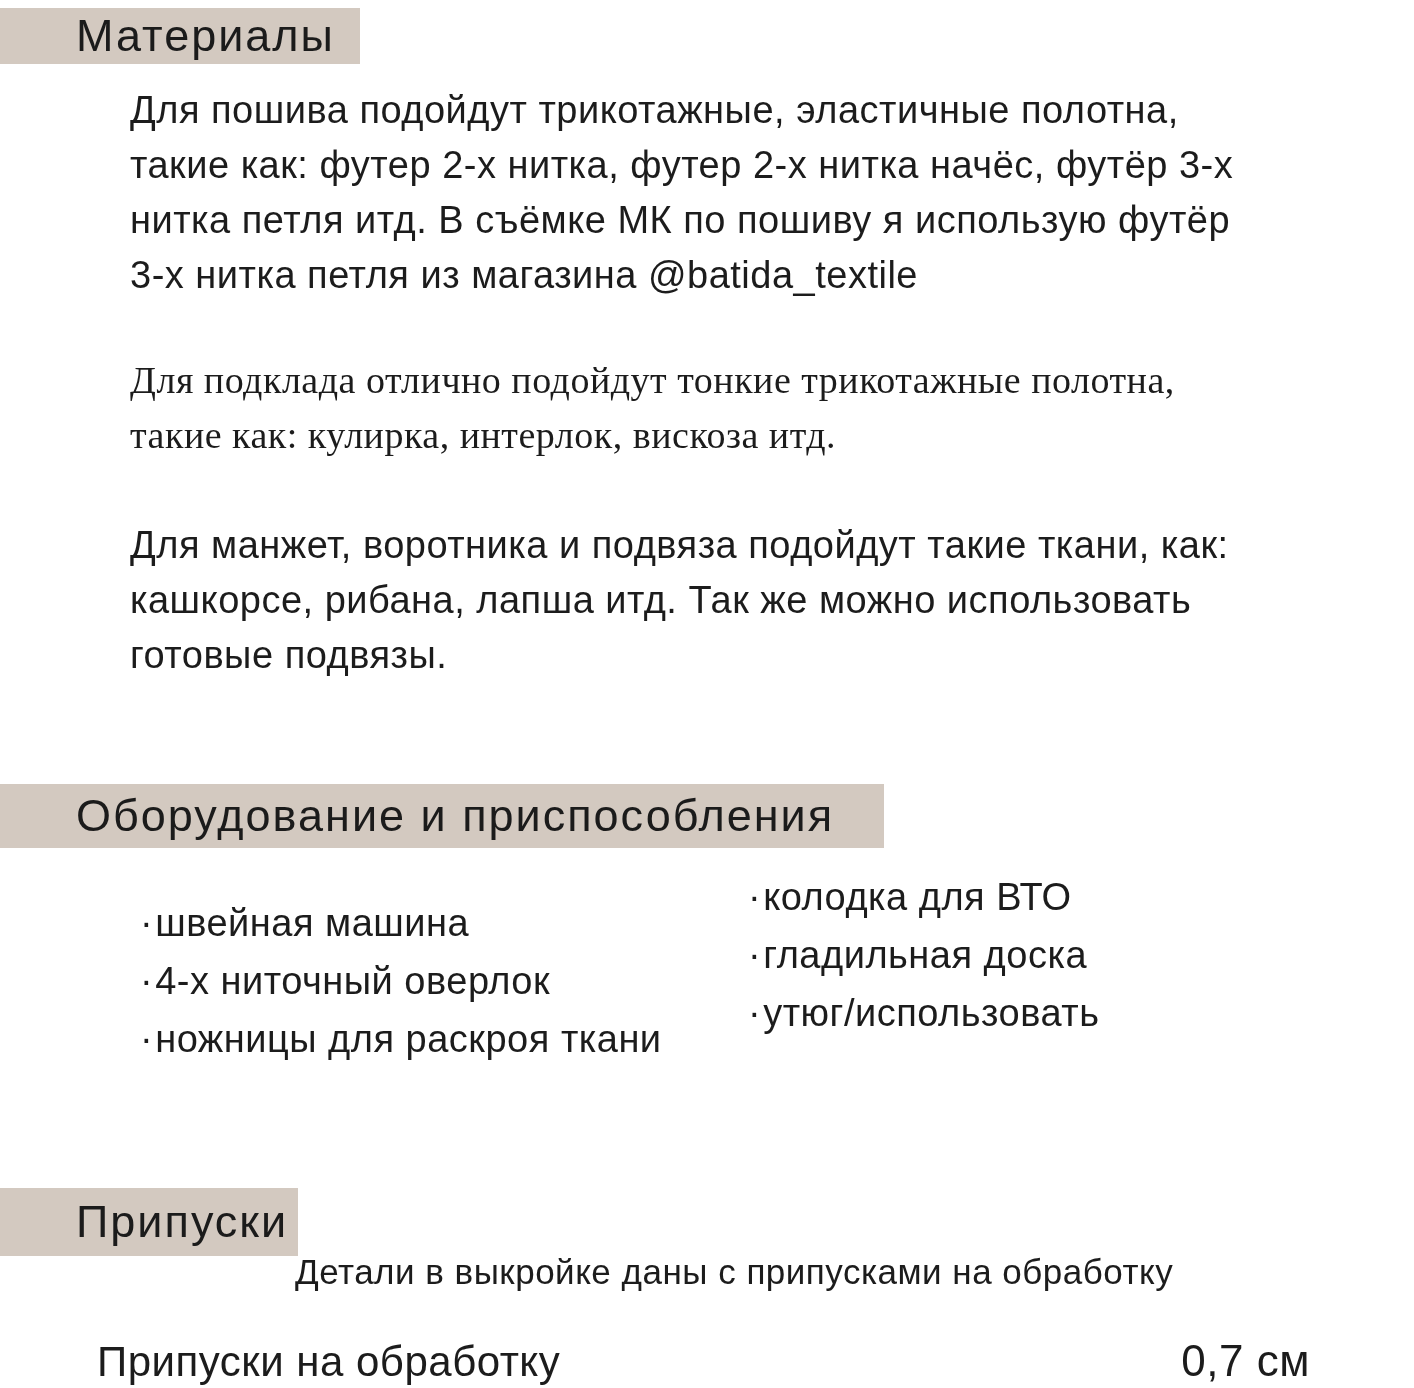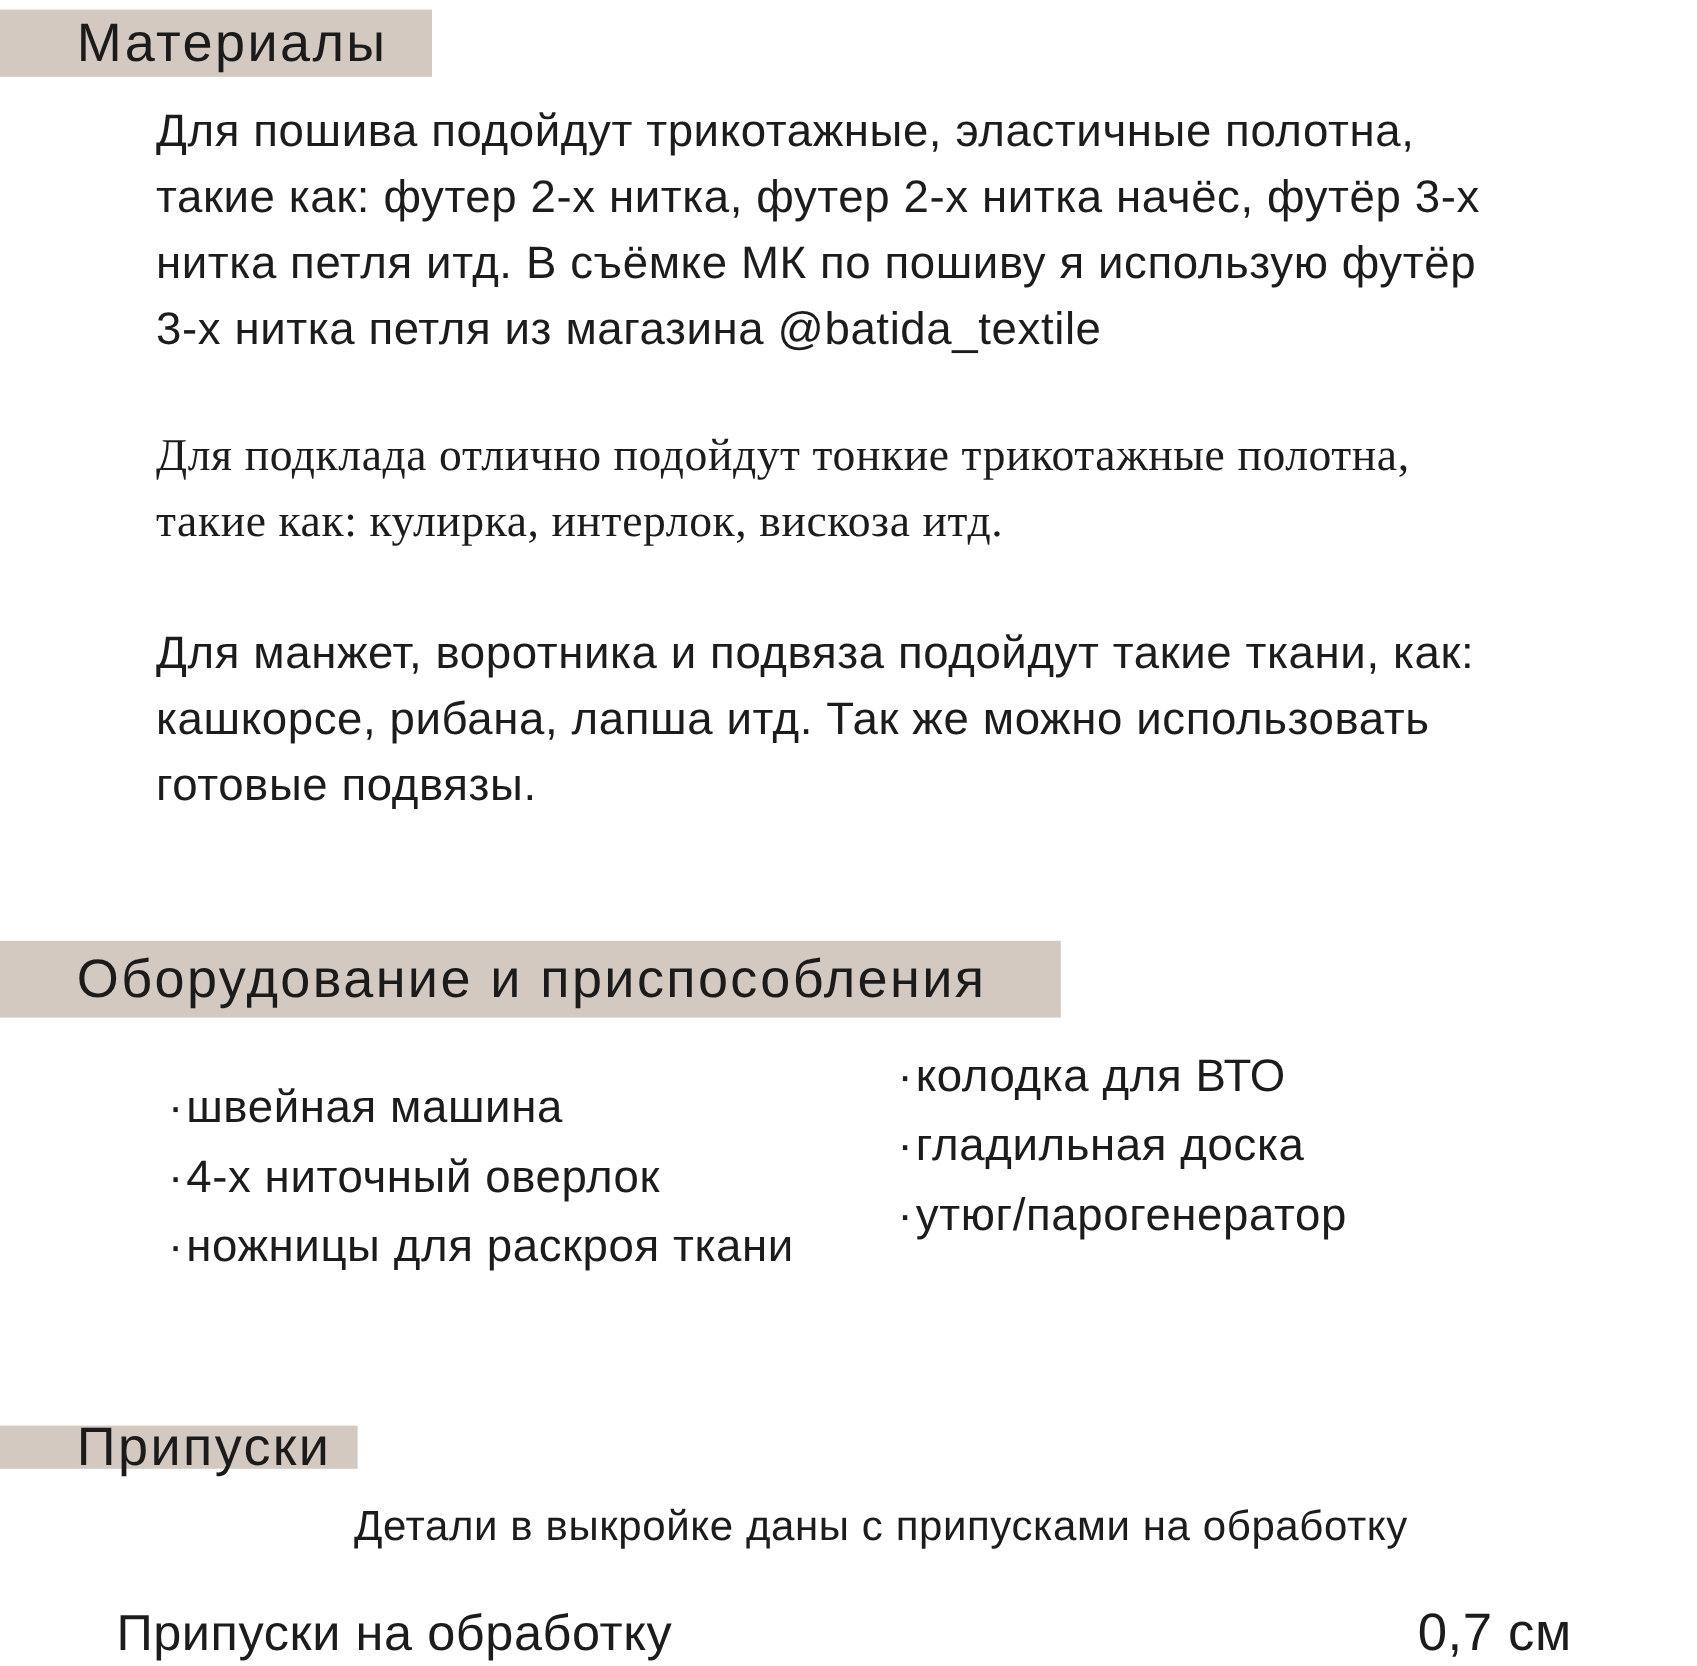"Материалы" .hl-bar .hl-title { margin: 4px -> 16px }
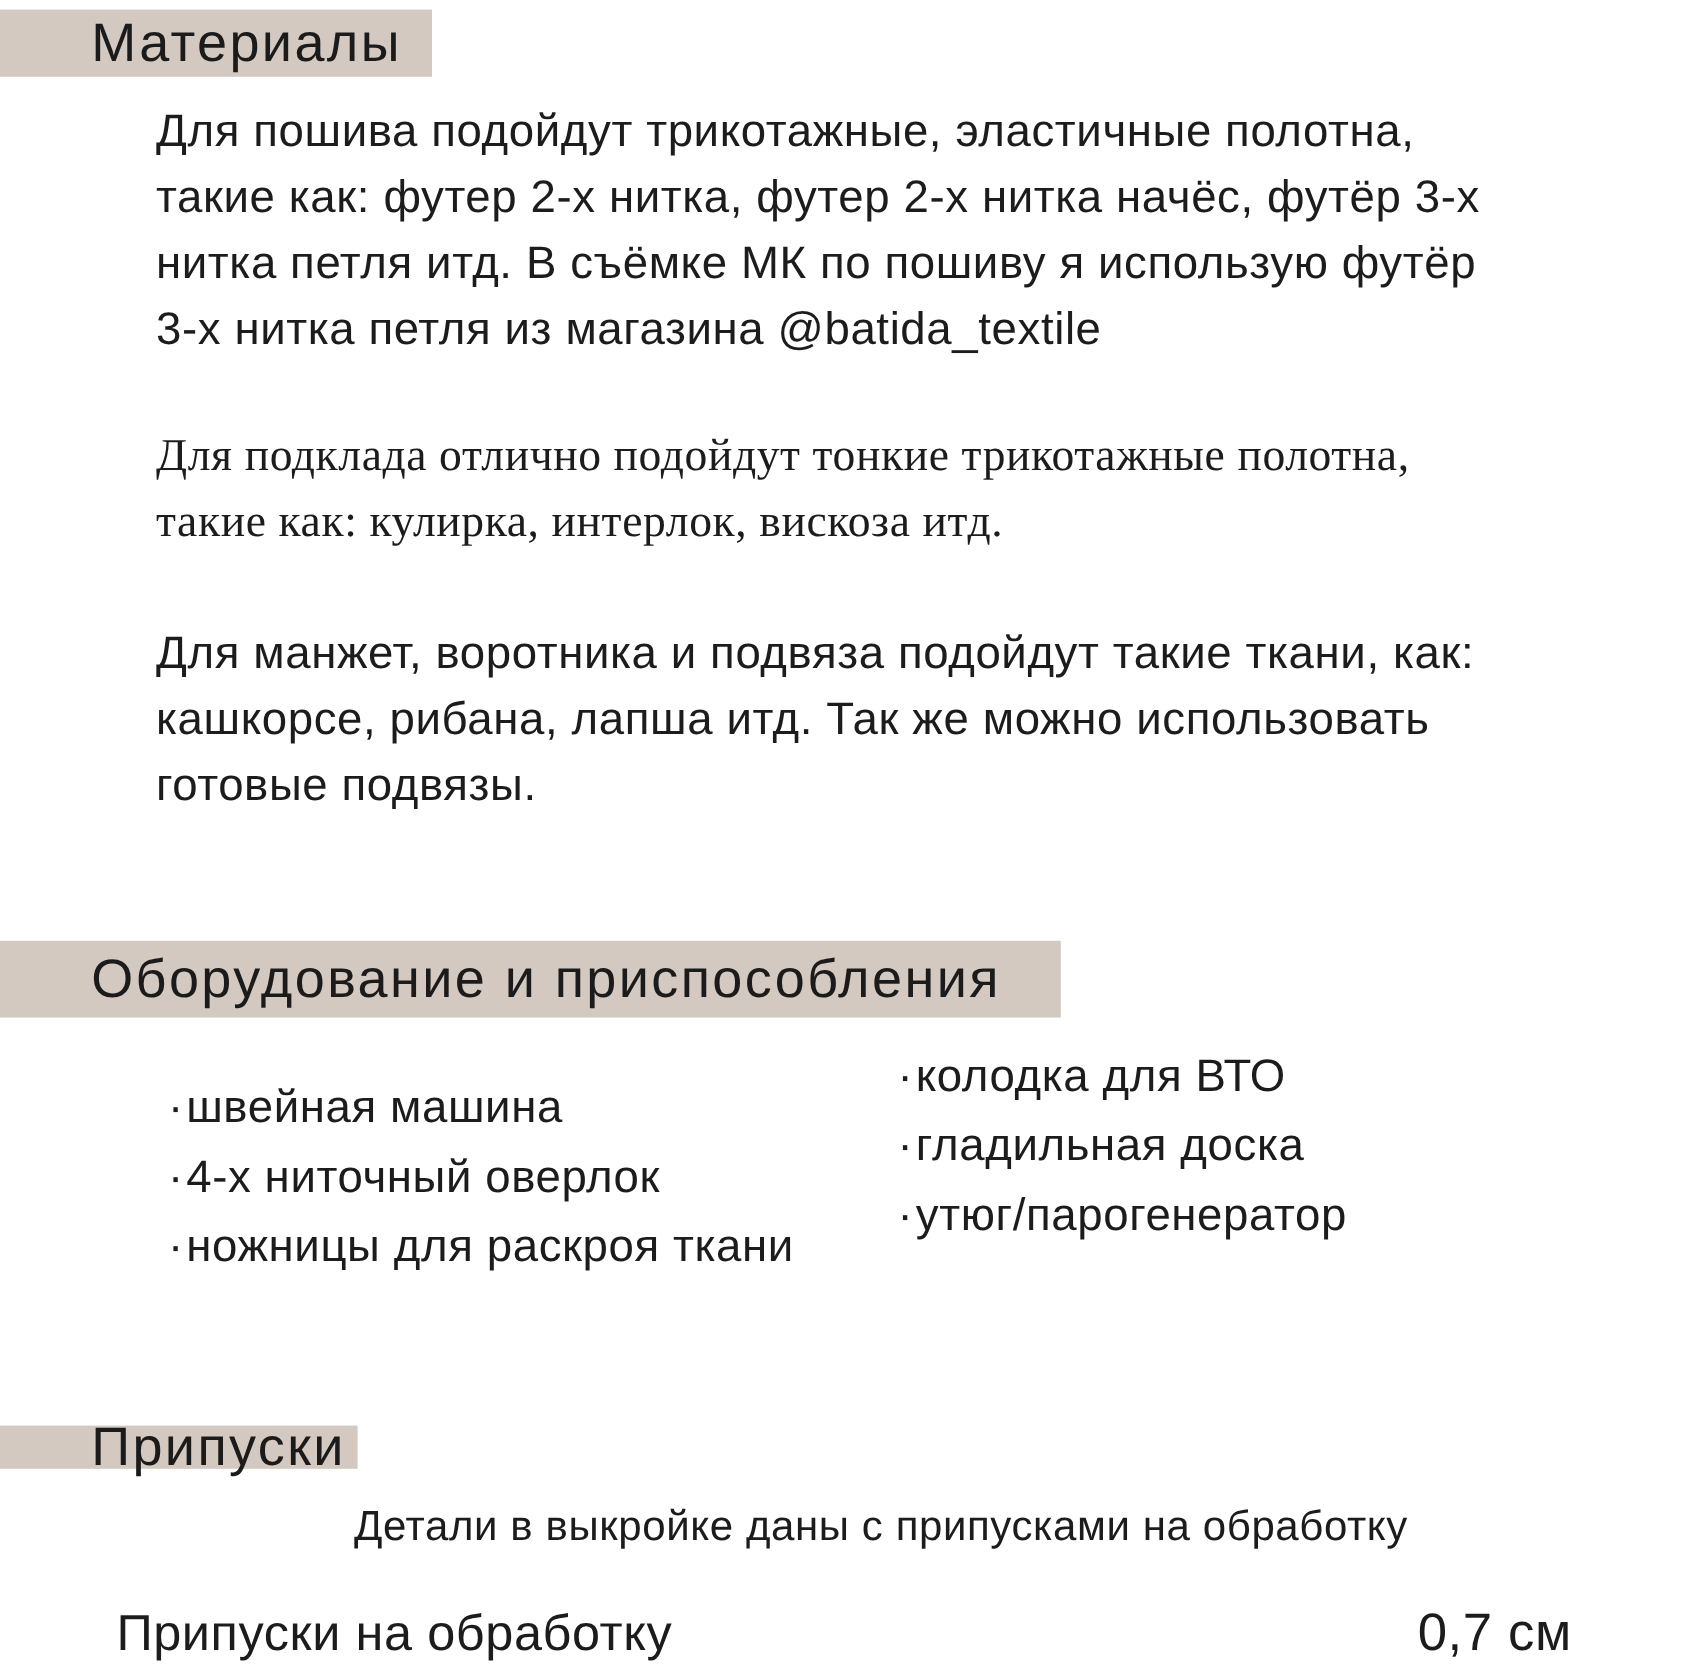"утюг/парогенератор" span { text: утюг/парогенератор -> утюг/использовать }
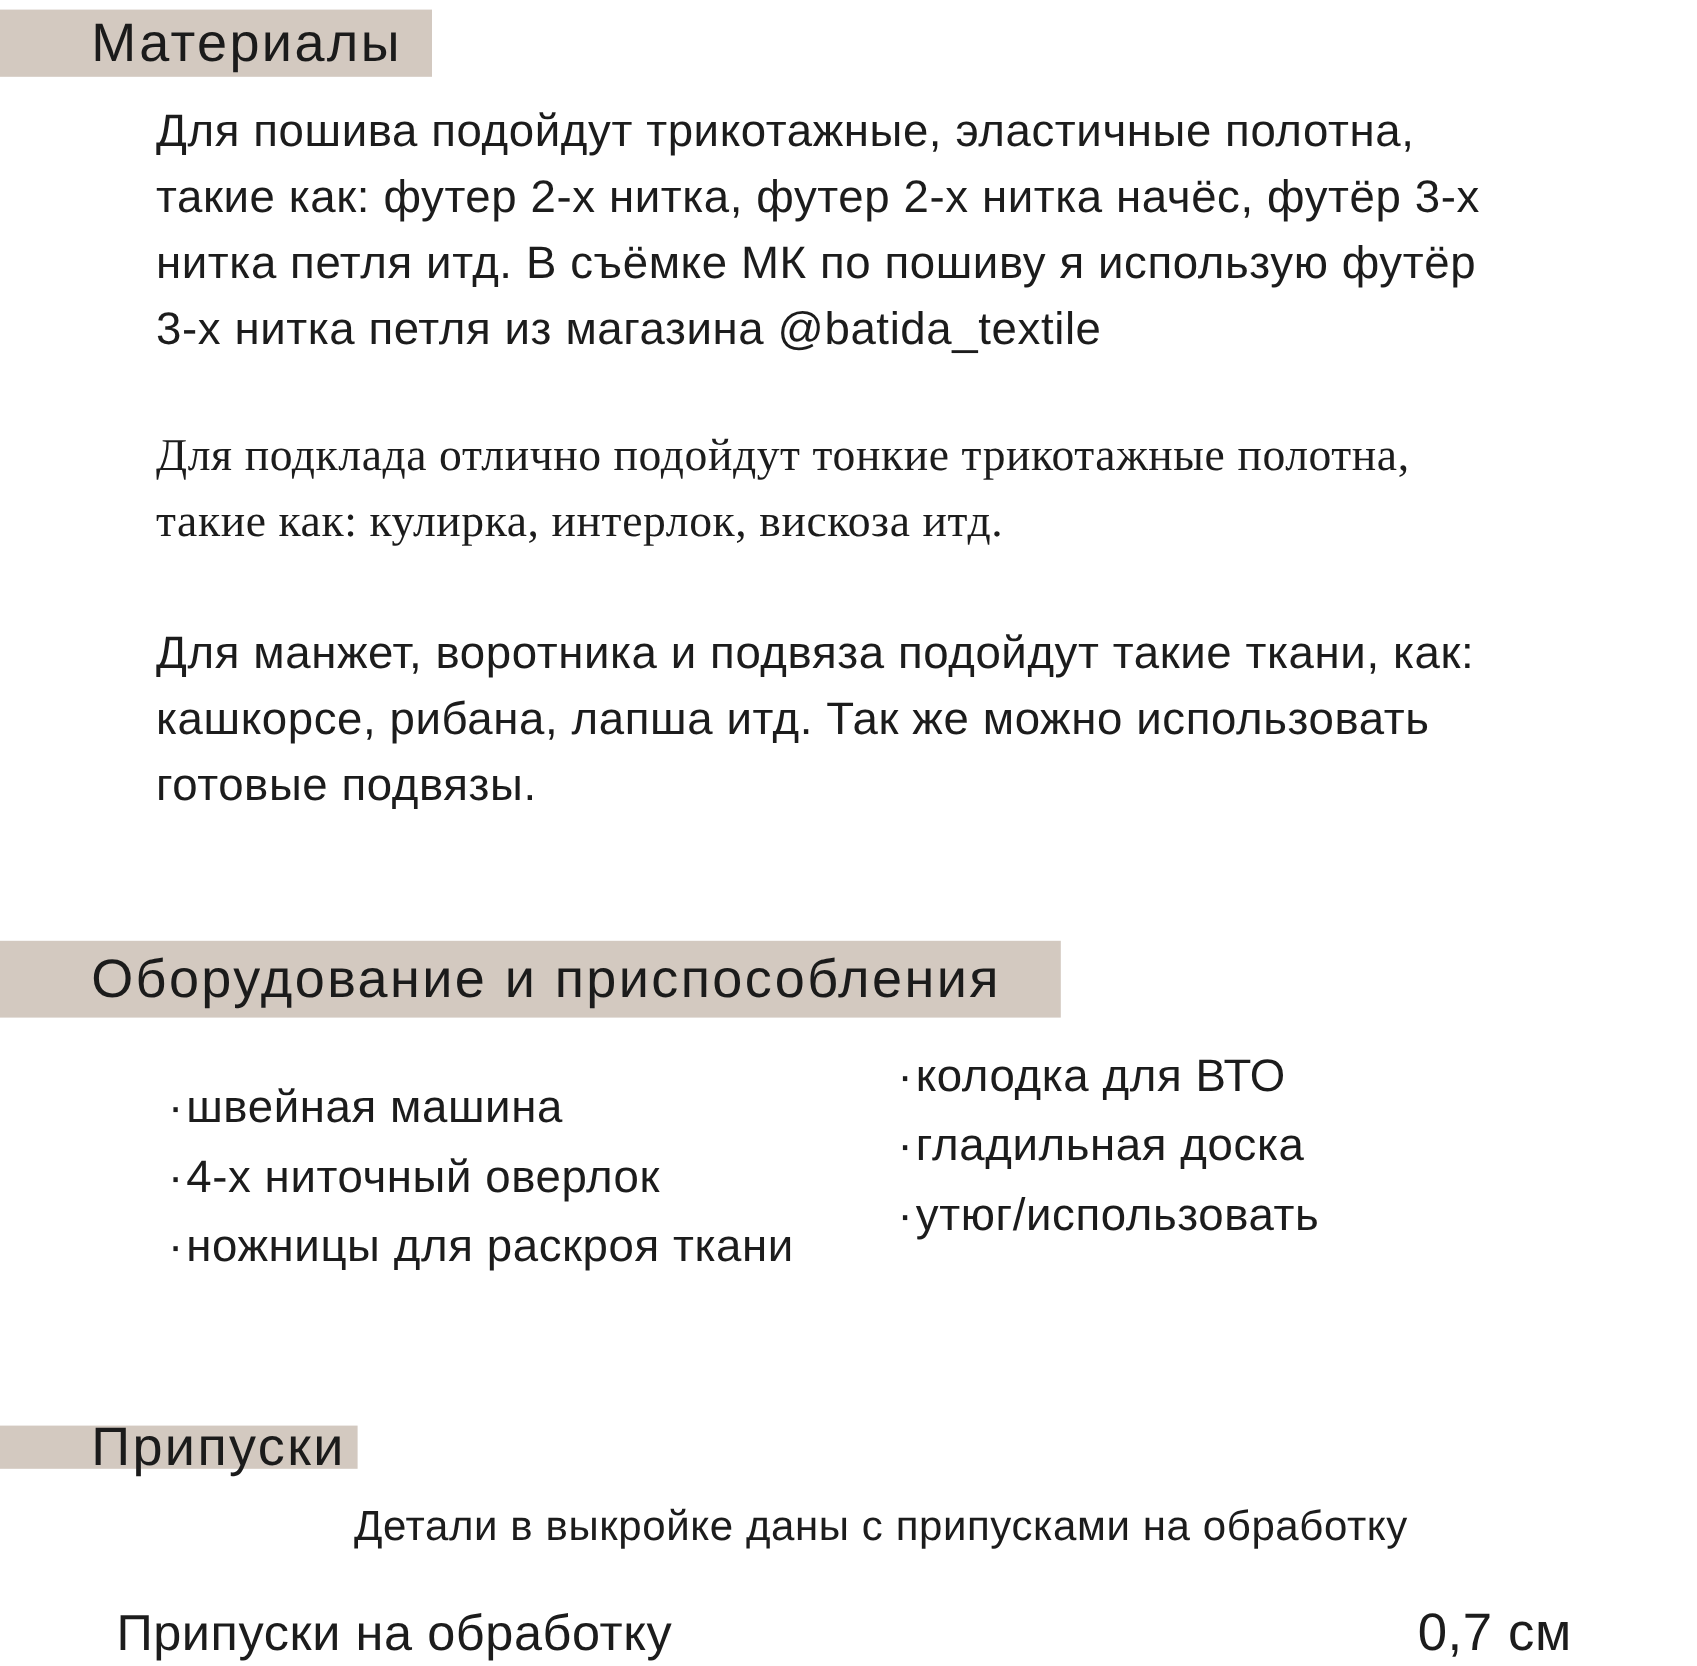"Припуски" .bar-allowances { height: 36px -> 68px }
